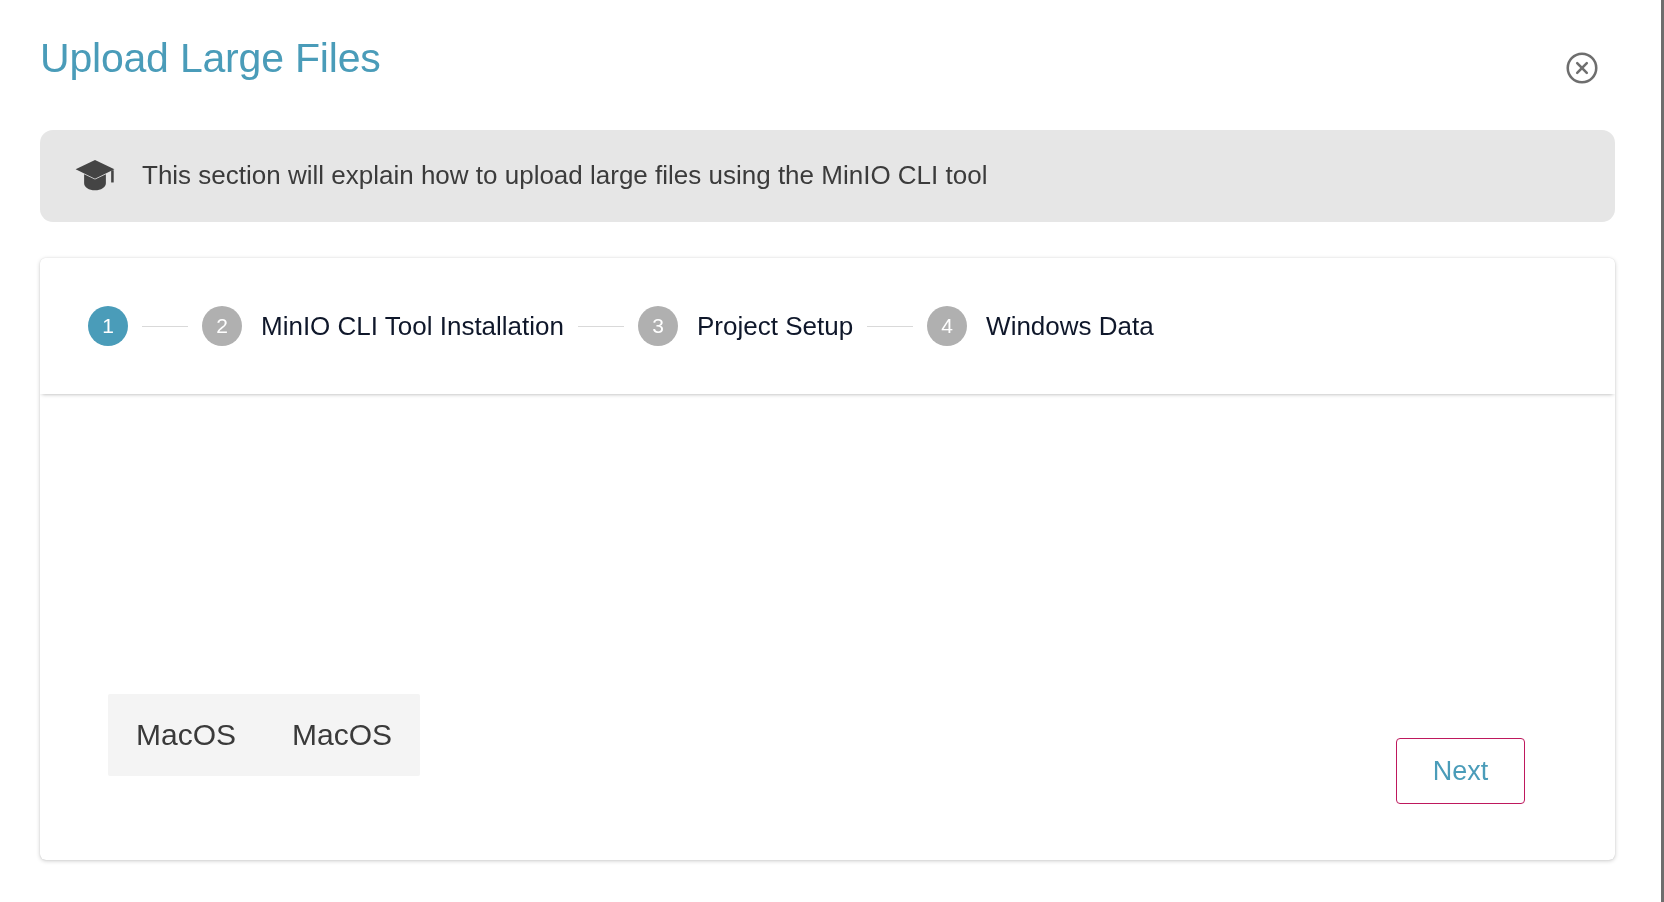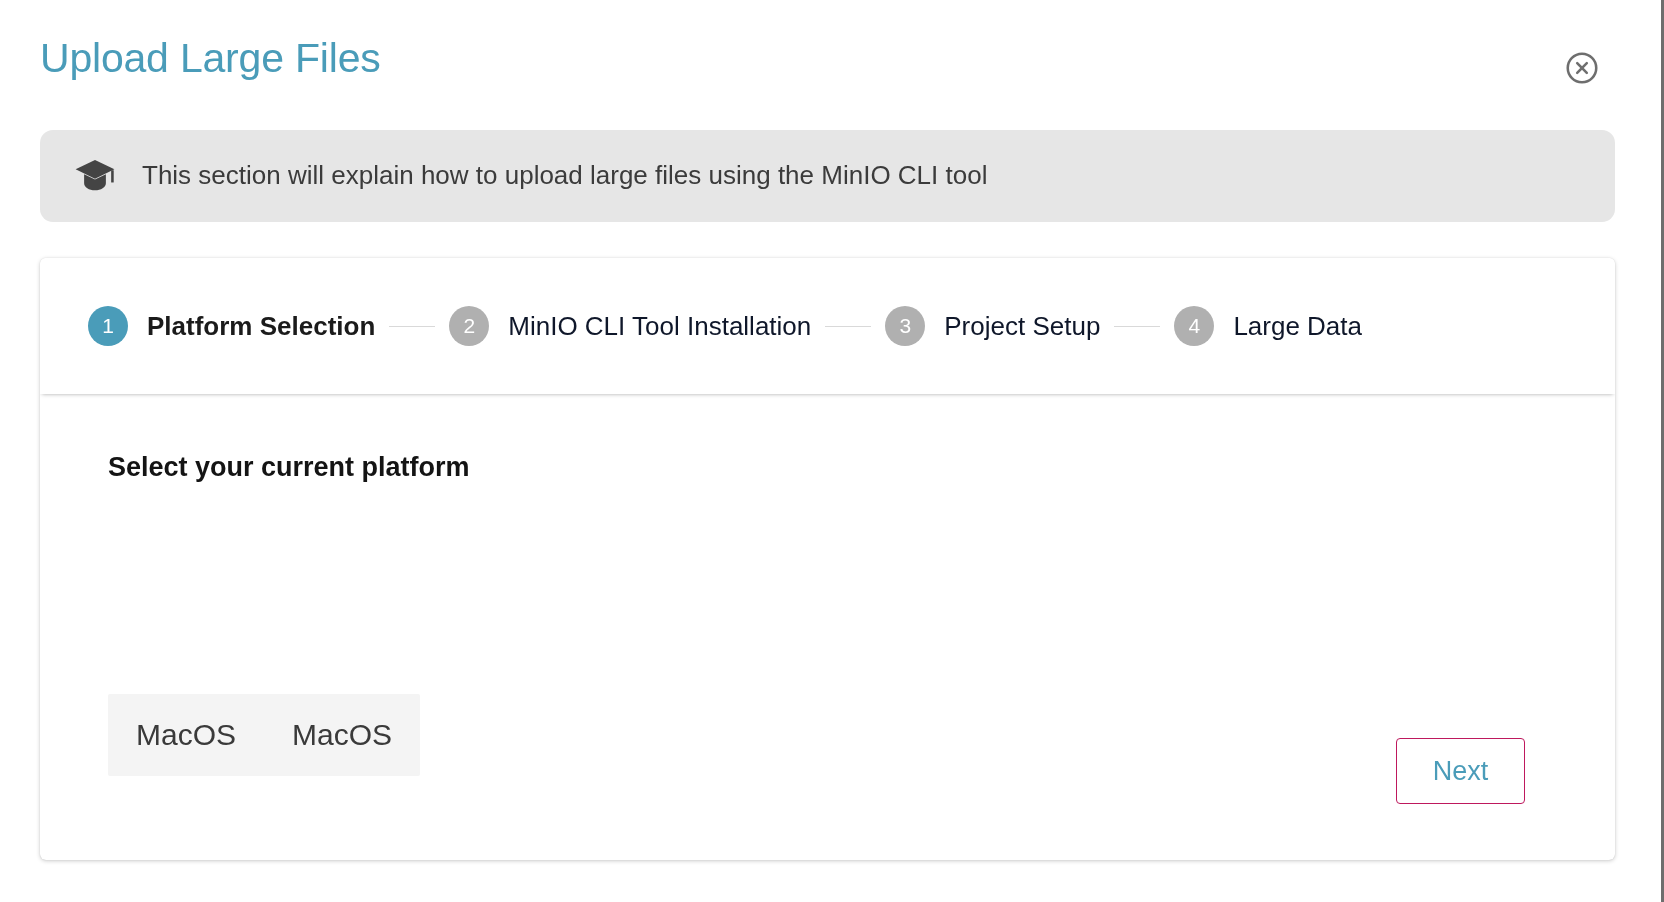"Platform Selection" span.step-label { html: <span>Platform Selection</span> -> none }
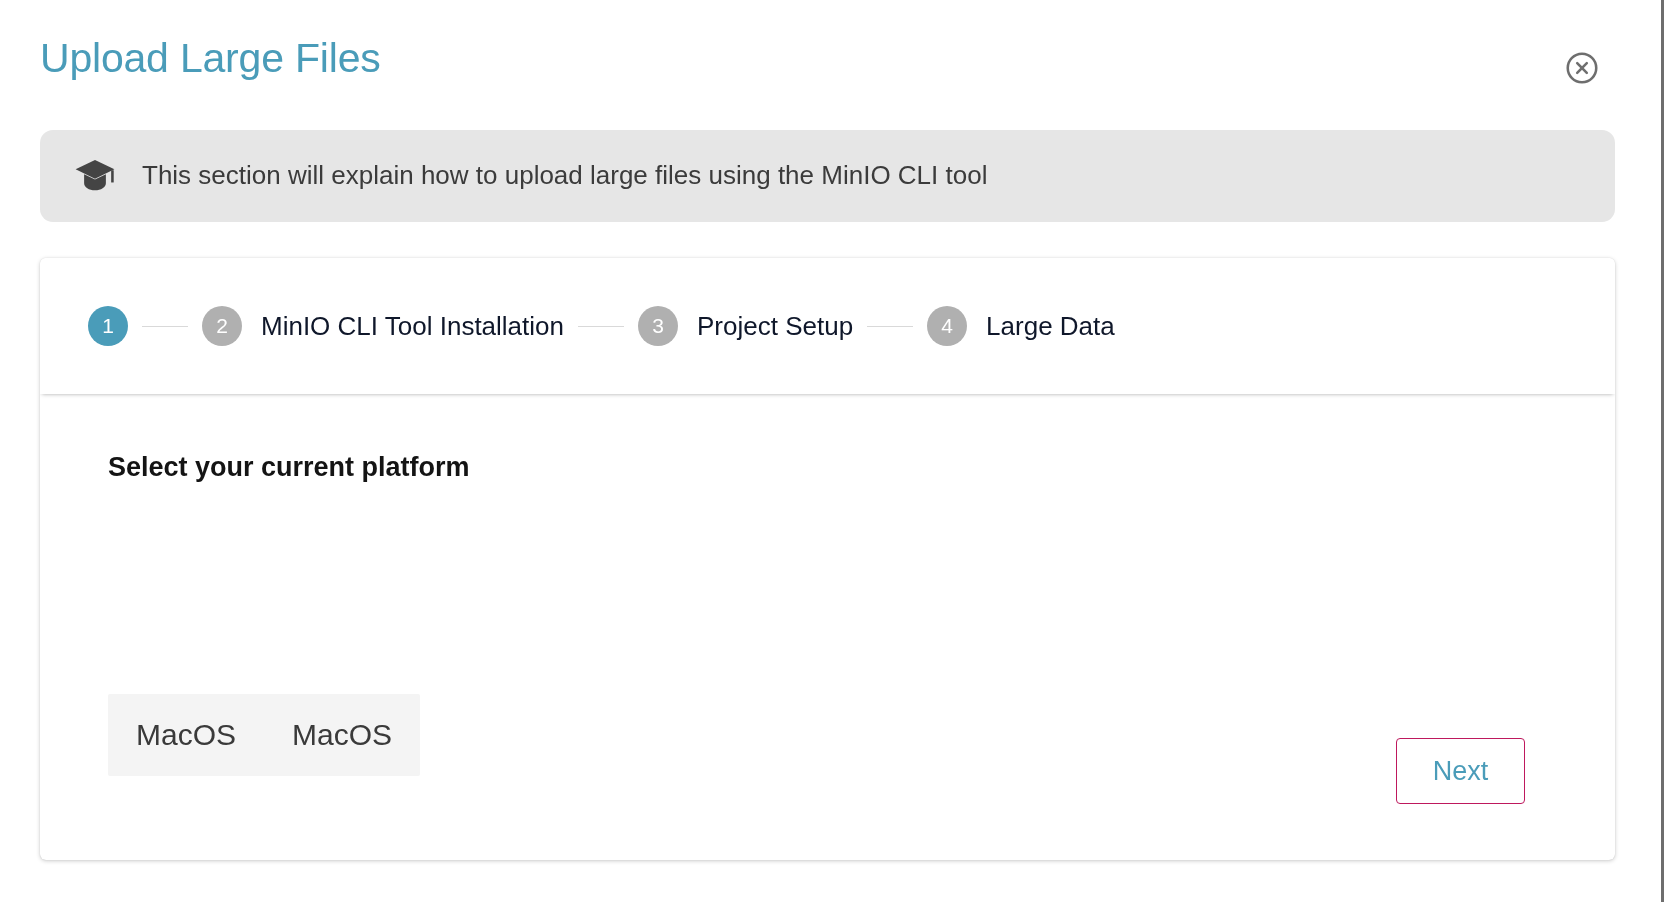"Large Data" span.step-label { text: Large -> Windows }
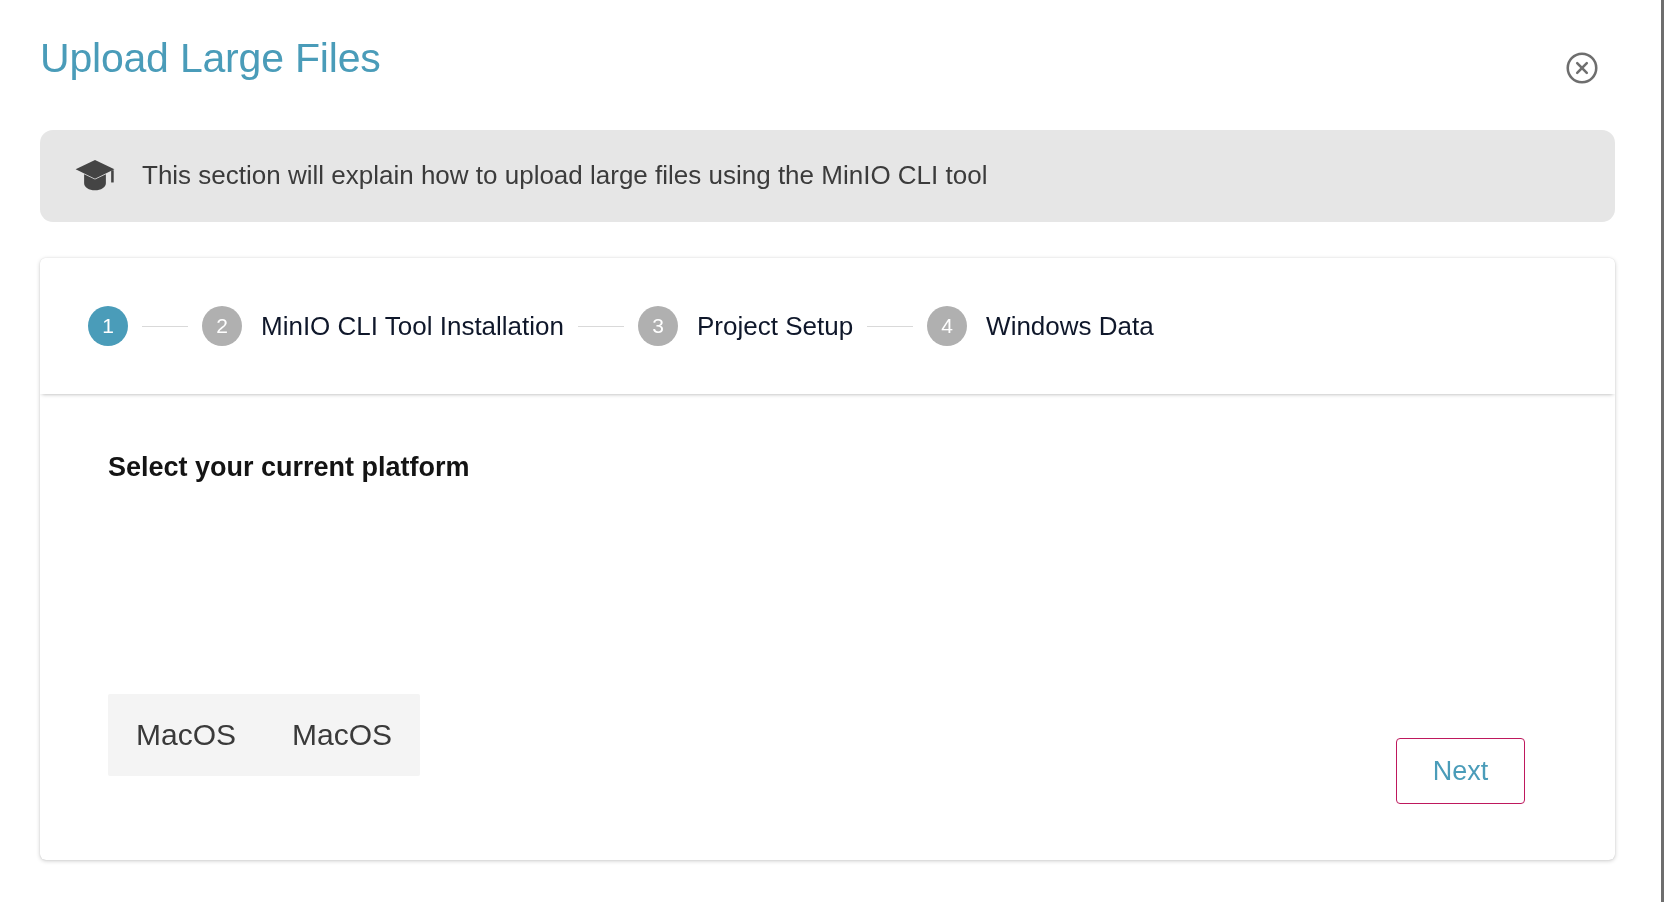"Select your current platform" div.section-heading { html: <div>Select your current platform</div> -> none }
